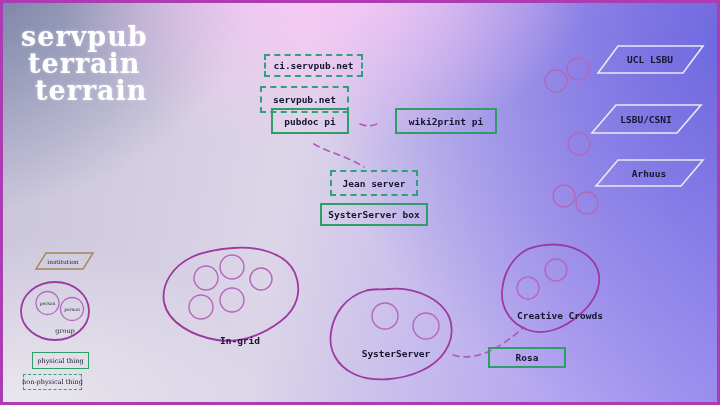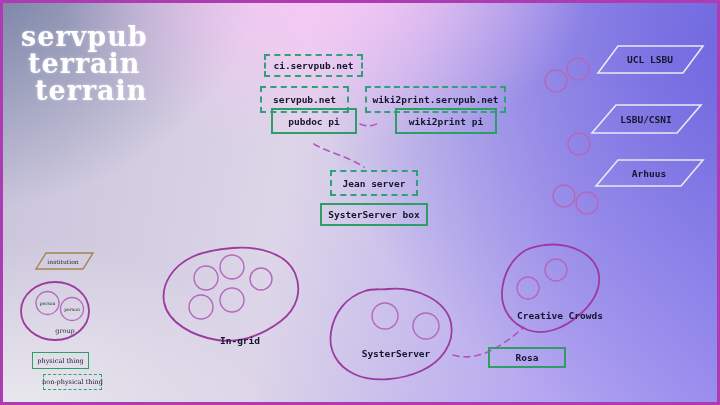"wiki2print.servpub.net" div.box { html: <div>wiki2print.servpub.net</div> -> none }
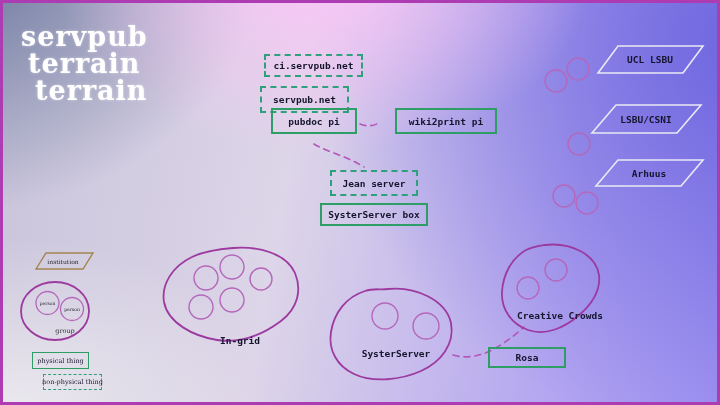"pubdoc pi" div.box { width: 86px -> 78px }
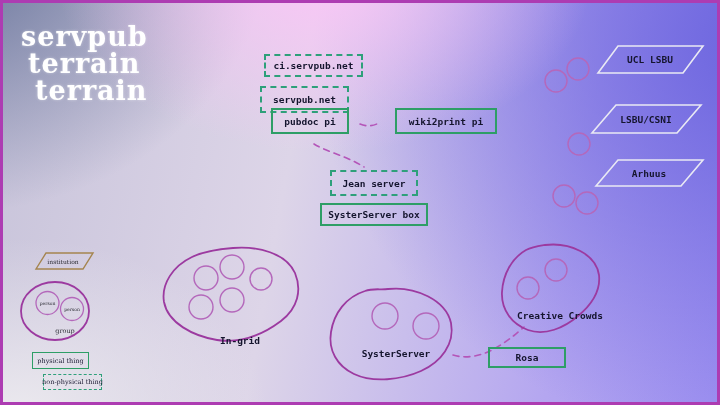"non-physical thing" div.box { left: 40px -> 20px }
